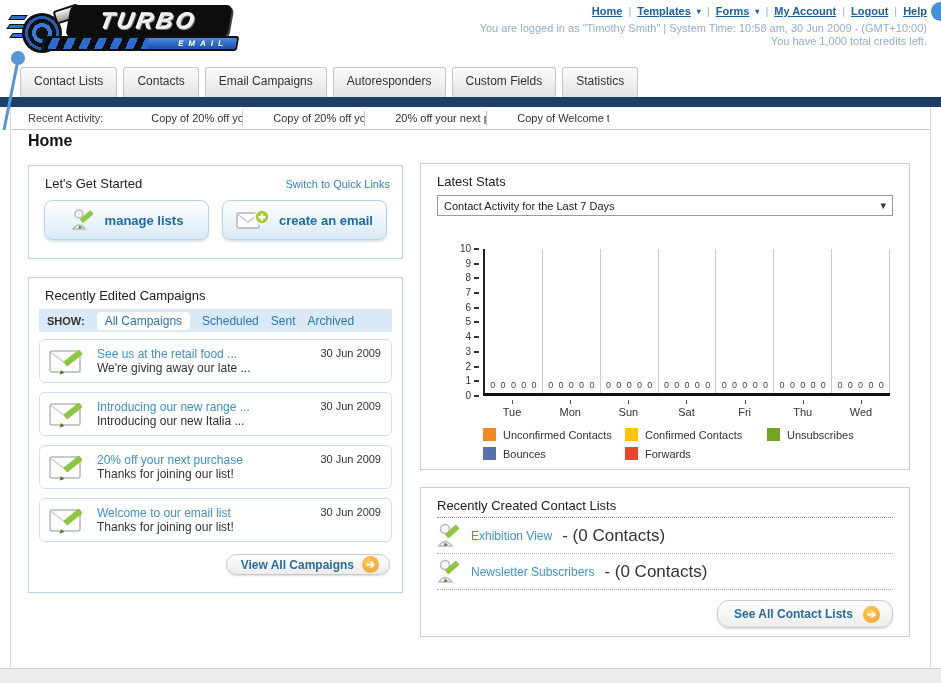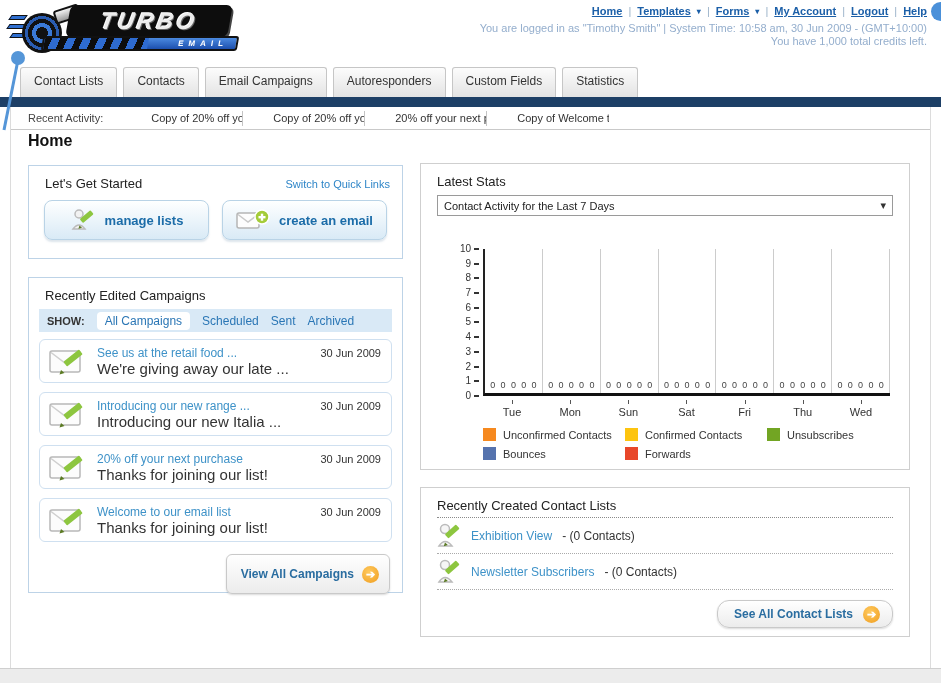"We're giving away our late" .camp-sub { font-size: 15px -> 12px }
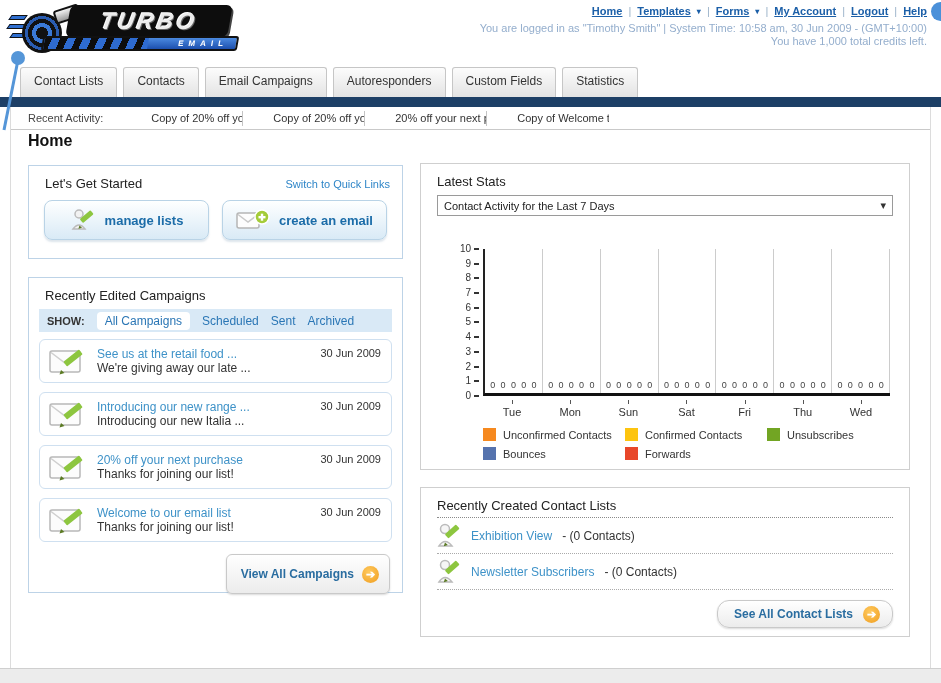"- (0 Contacts)" .list-suffix { font-size: 12px -> 17px }
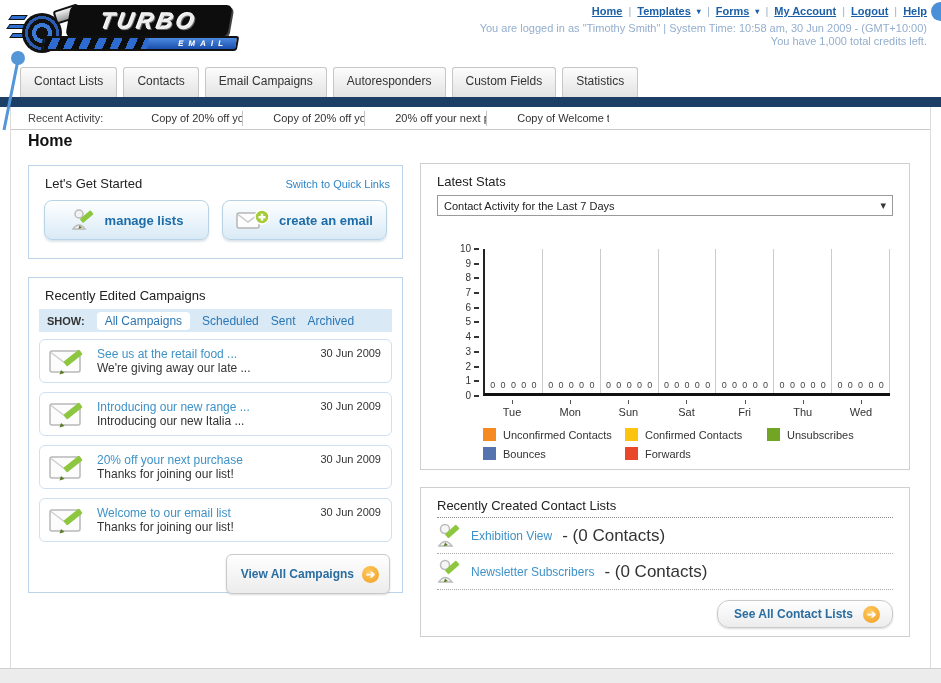"View All Campaigns" #view-all-btn { border-radius: 6px -> 12px; height: 40px -> 21px }
